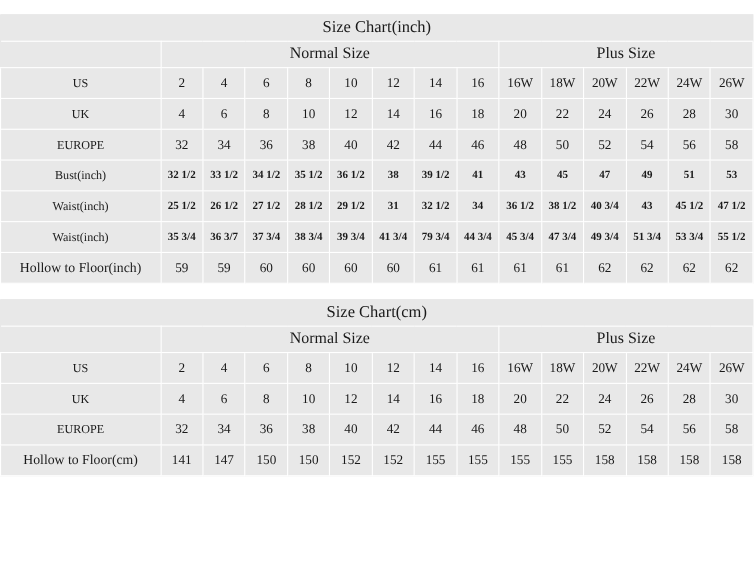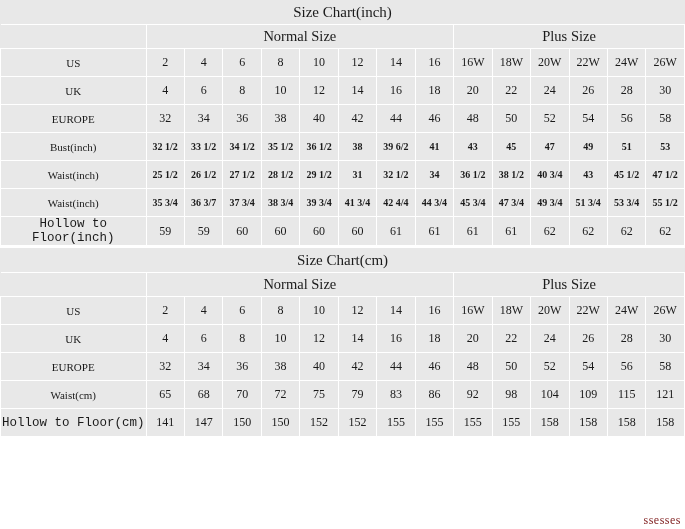"Size Chart(inch)" .chart-block { margin-top: none -> 13px }
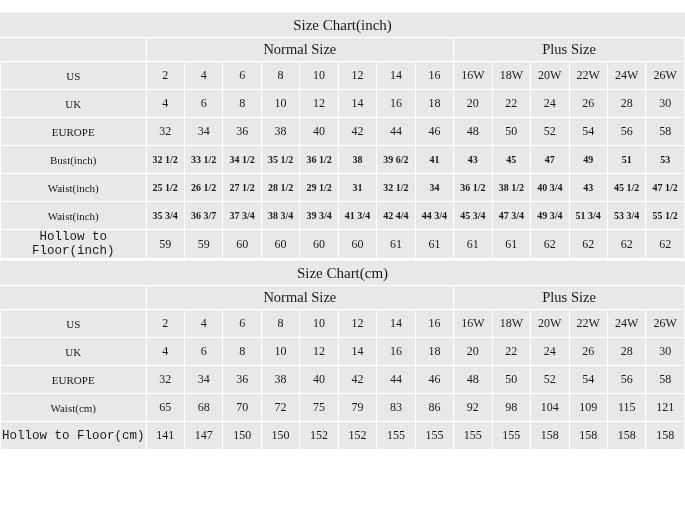"39 6/2" td.val { text: 6/2 -> 1/2 }
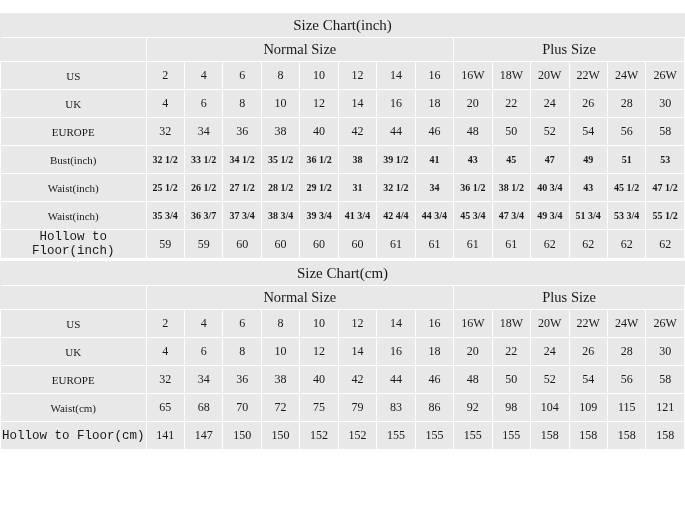"42 4/4" td.val { text: 42 4/4 -> 79 3/4 }
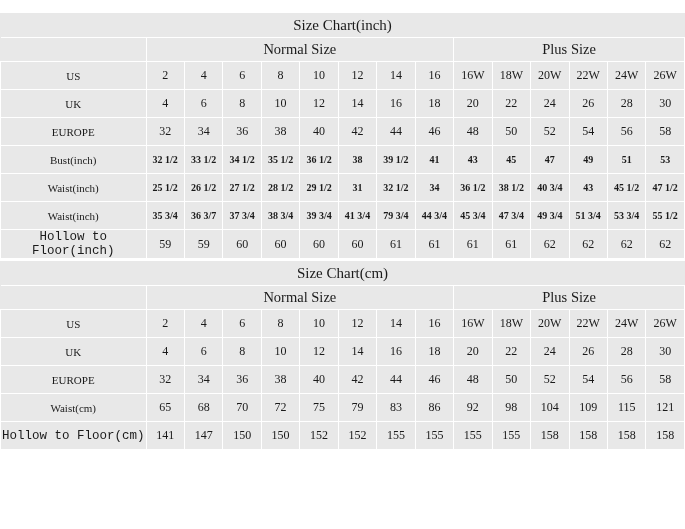"Hollow to Floor(inch)" .rowlabel.small { font-family: Liberation Mono, monospace -> none }
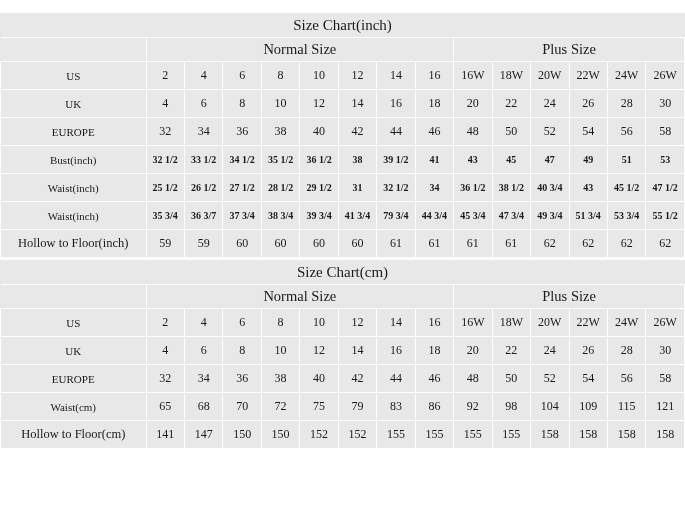"Size Chart(cm)" .chart-block.second { margin-top: 2px -> 14px }
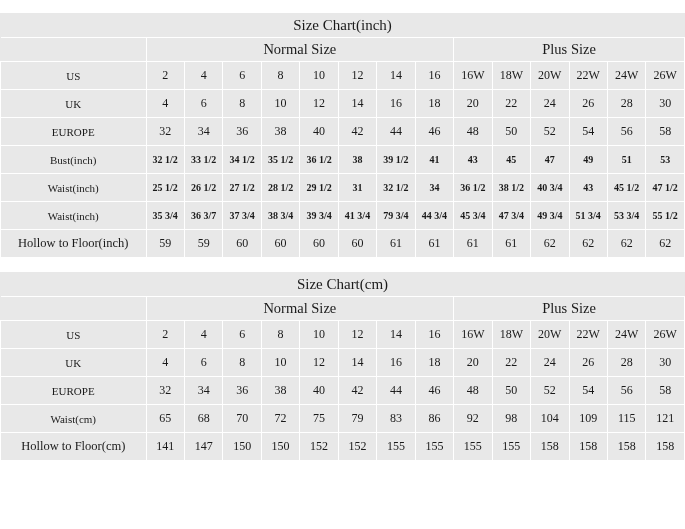"Waist(cm)" tr { html: <tr> <td>Waist(cm)</td> <td>65</td> <td>68</td> <td>70</td> <td>72</td> <td>75</td> <td>79</td> <td>83</td> <td>86</td> <td>92</td> <td>98</td> <td>104</td> <td>109</td> <td>115</td> <td>121</td> </tr> -> none }
